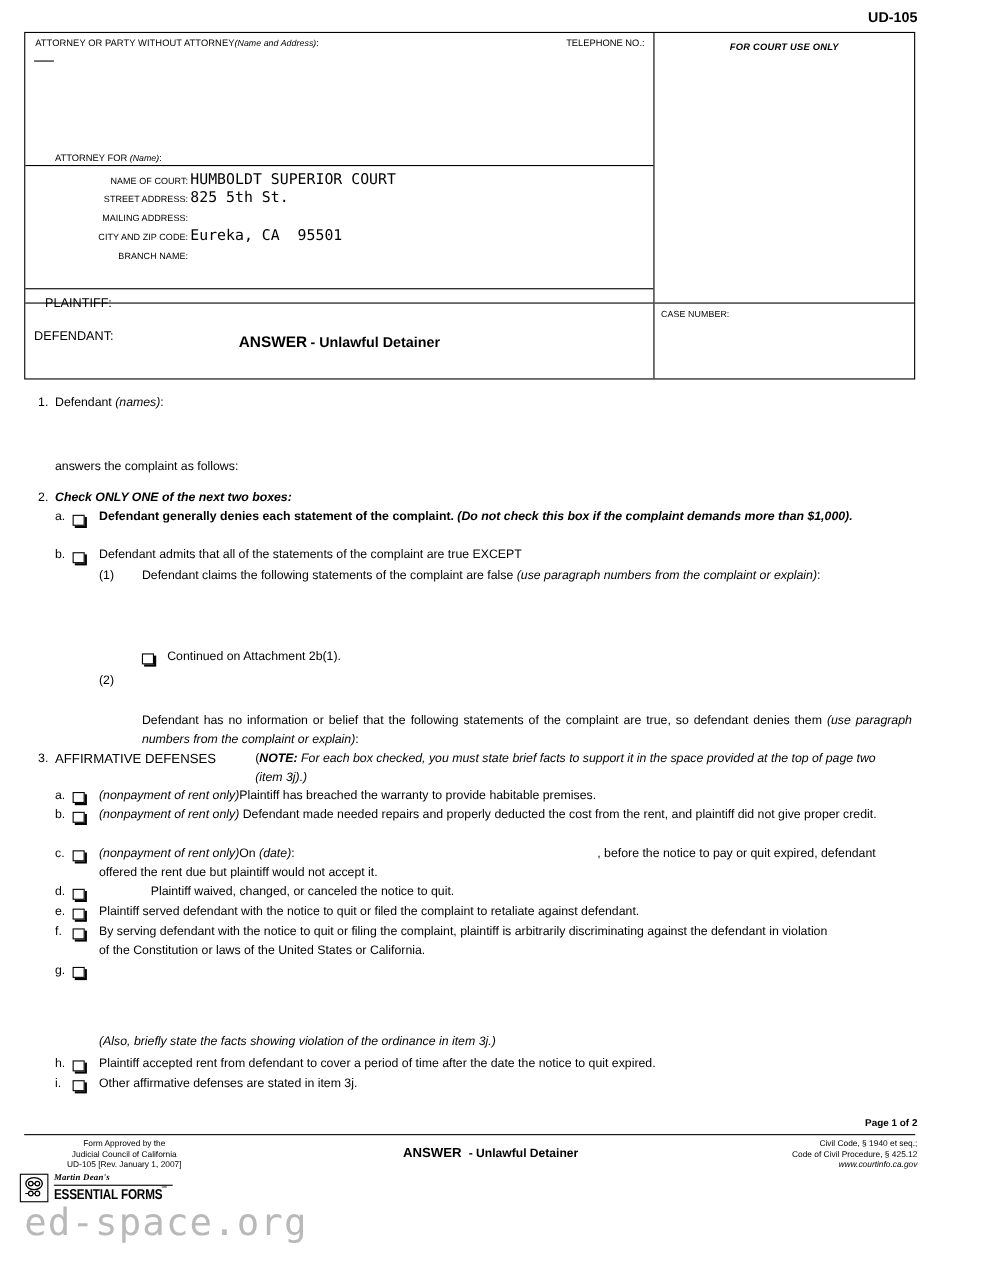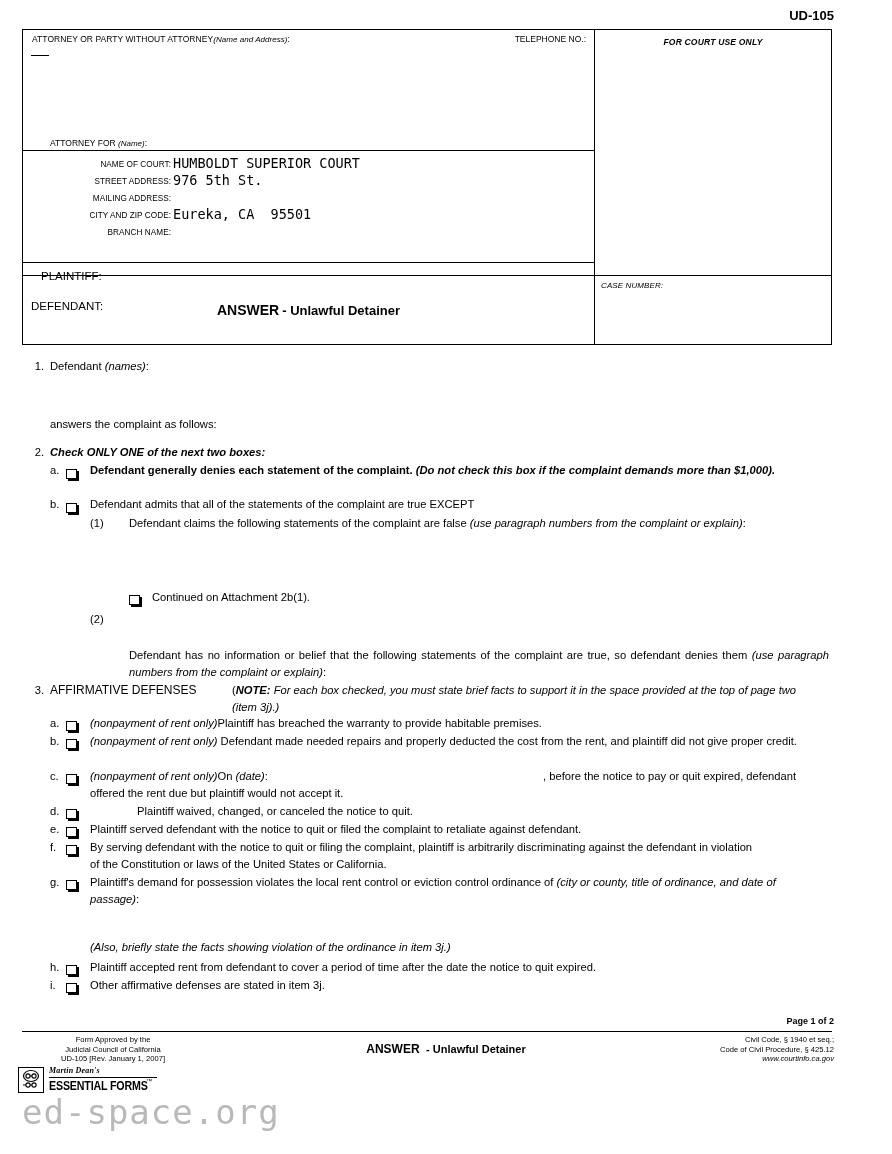"976 5th St." span.val { text: 976 -> 825 }
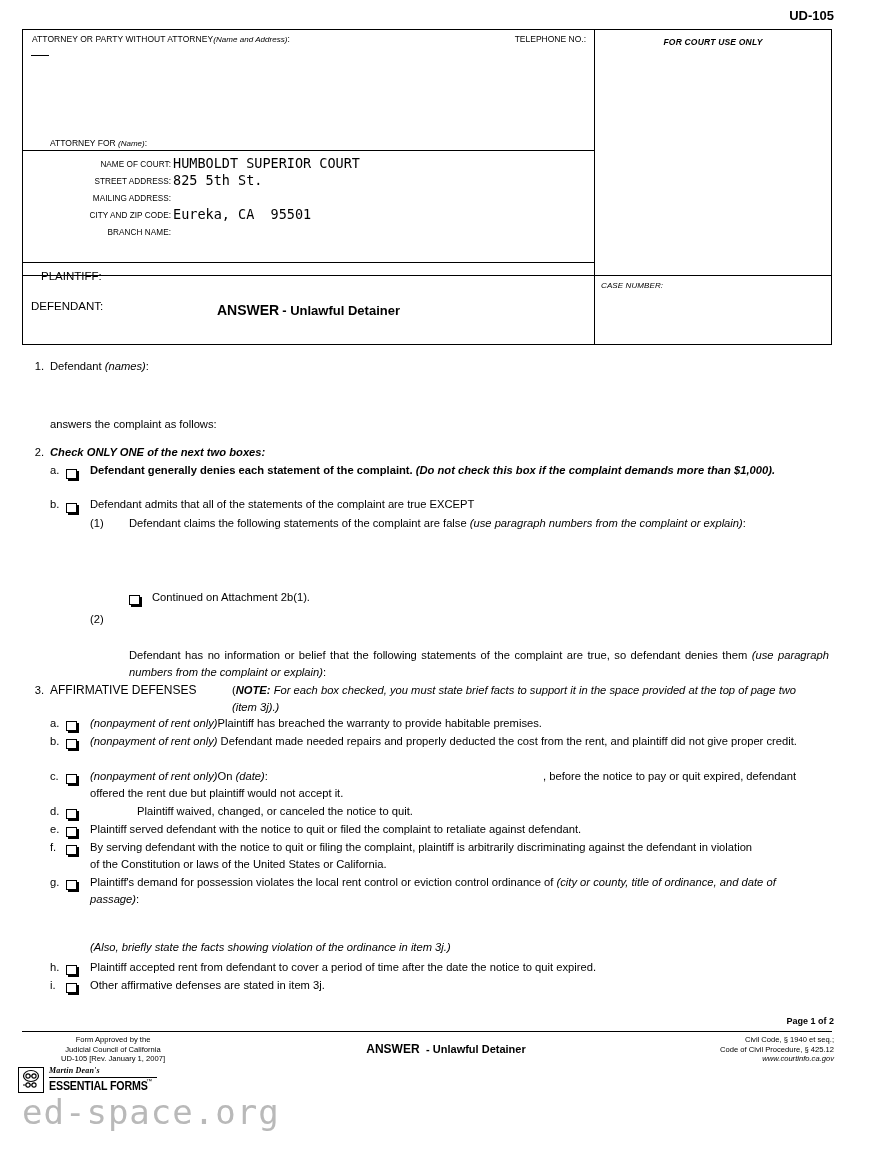"CASE NUMBER:" .case-number-label { font-style: italic -> none }
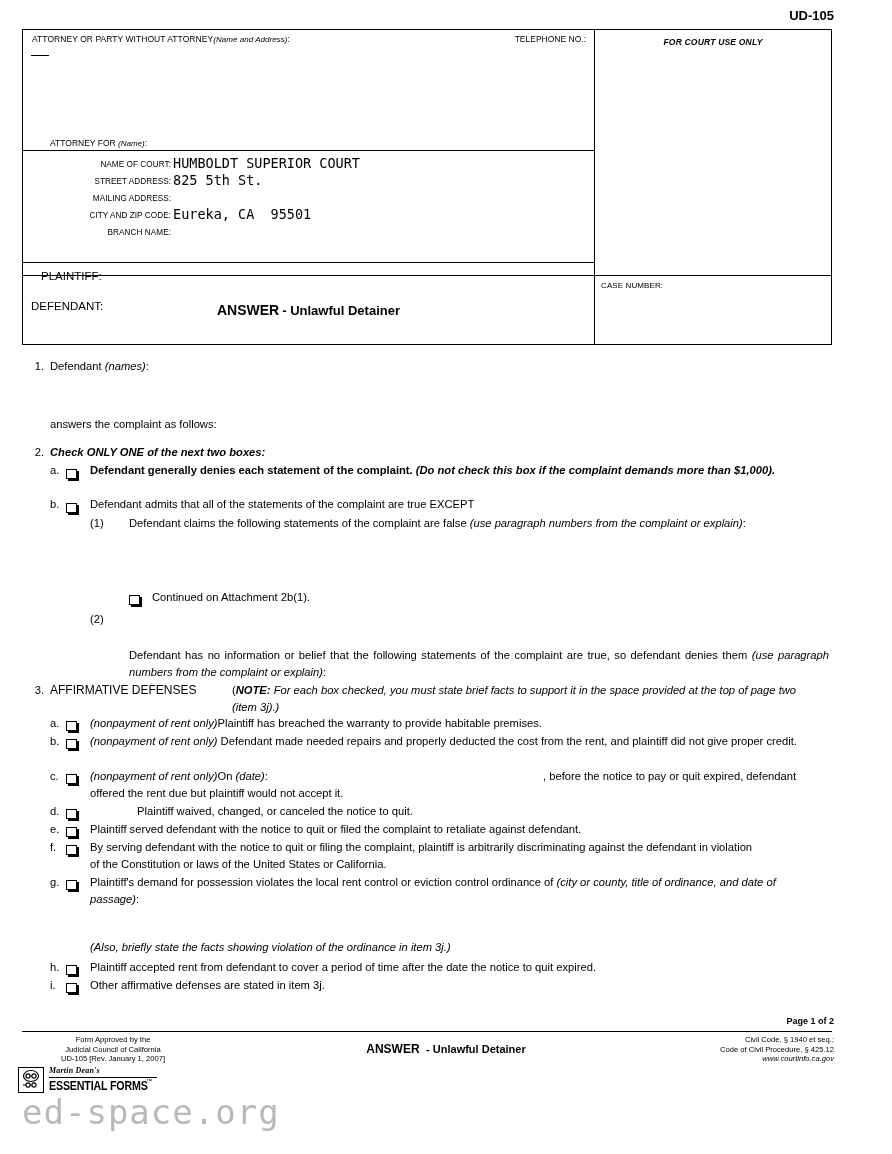"Plaintiff's demand for possession" span { html: <span> <span>Plaintiff's demand for possession violates the local rent control or eviction control ordinance of</span> <i>(city or county, title of ordinance, and date of passage)</i><span>:</span> </span> -> none }
